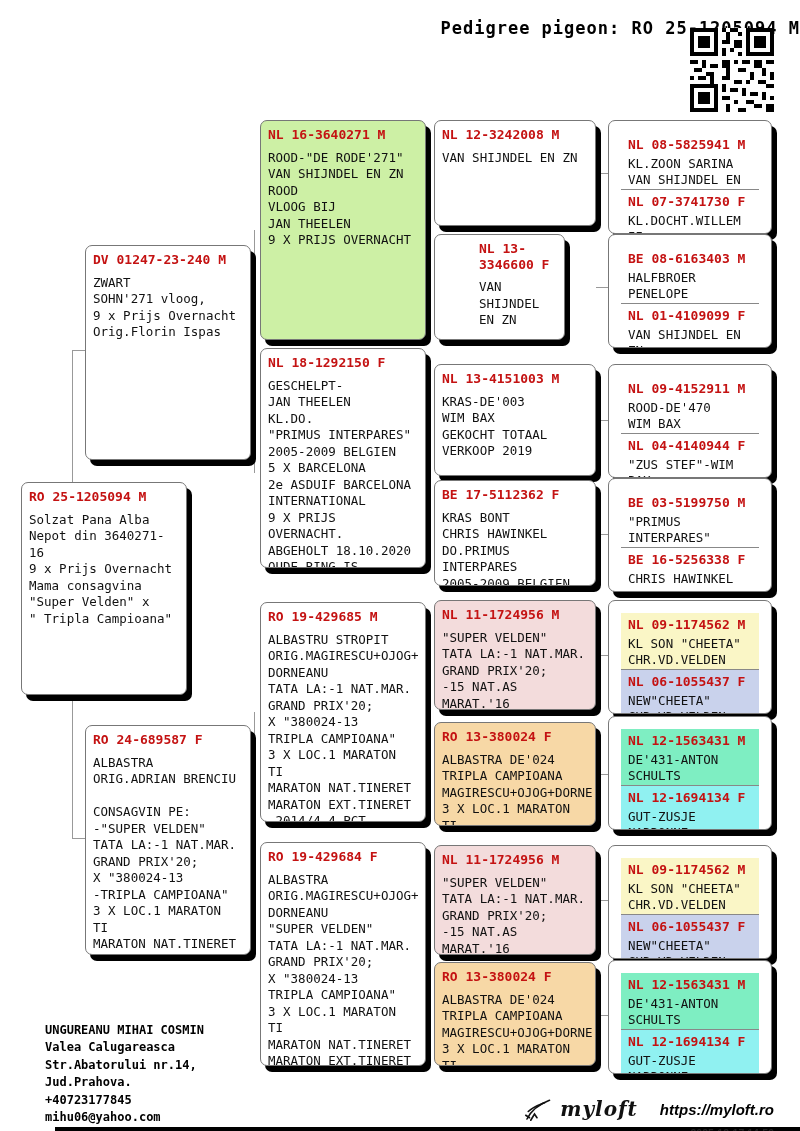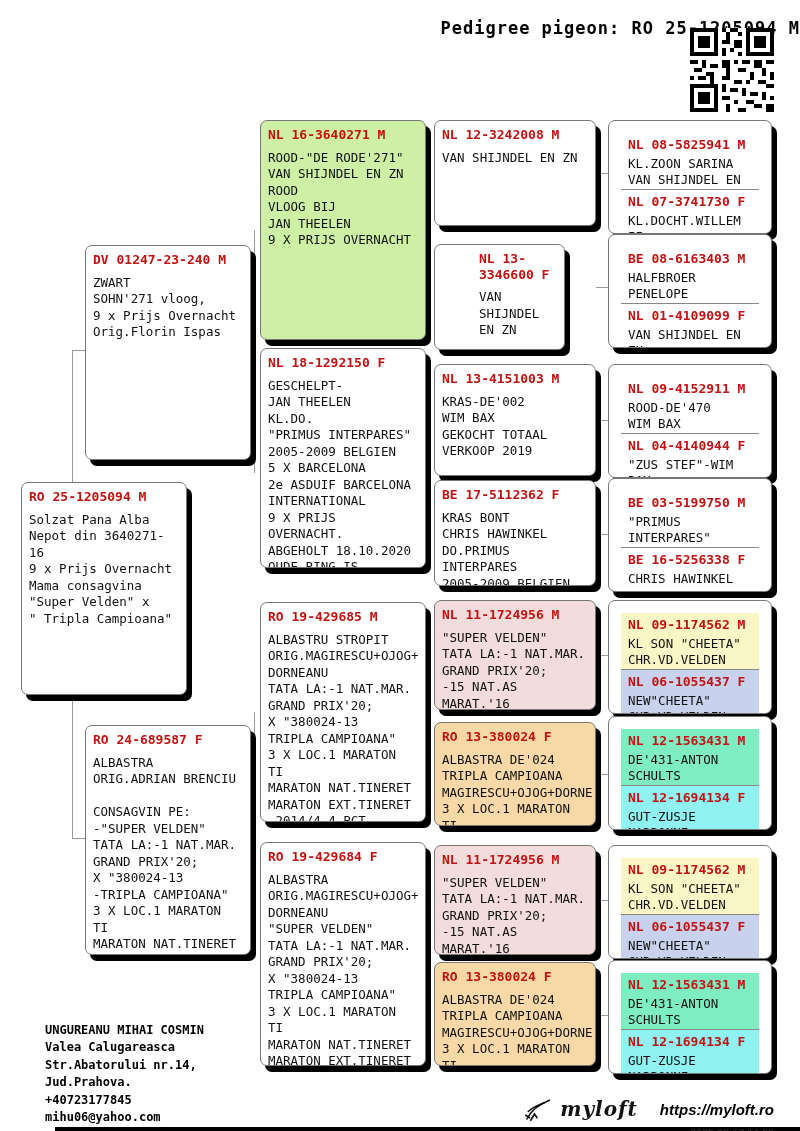"NL 13-3346600 F" .b-gg1 { top: 244px -> 234px }
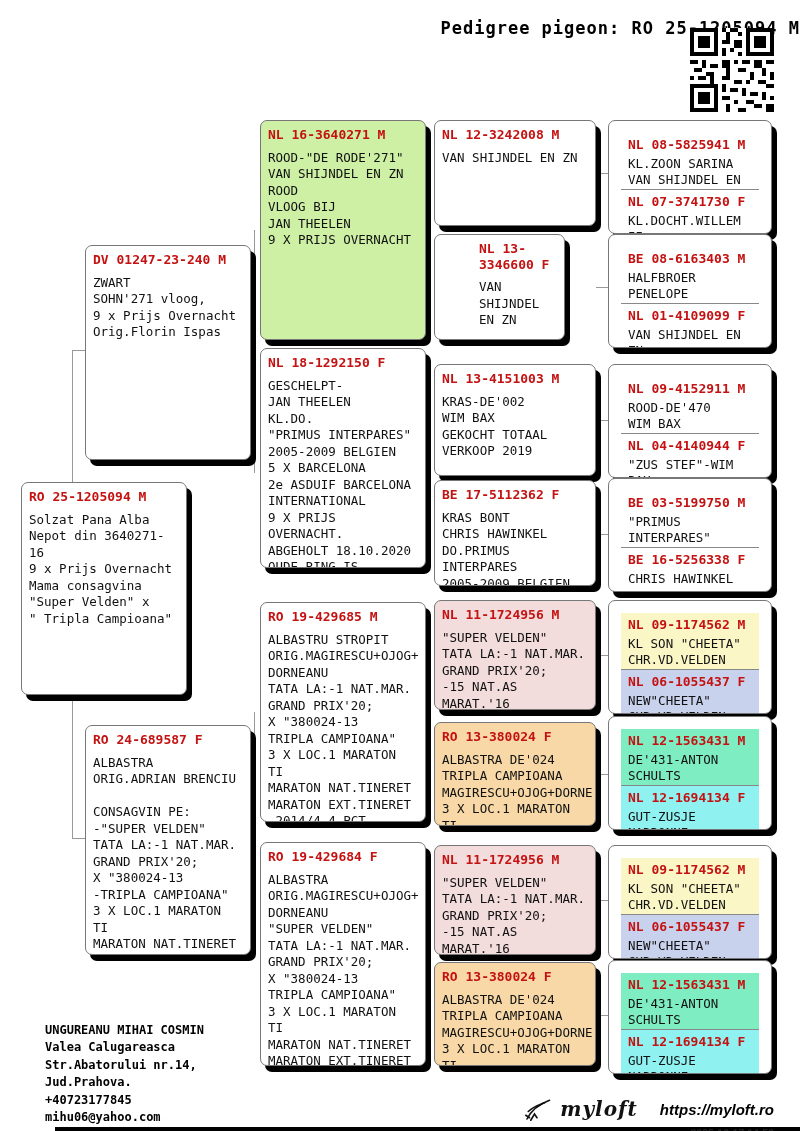"KRAS-DE'002" div.body { text: KRAS-DE'002 -> KRAS-DE'003 }
